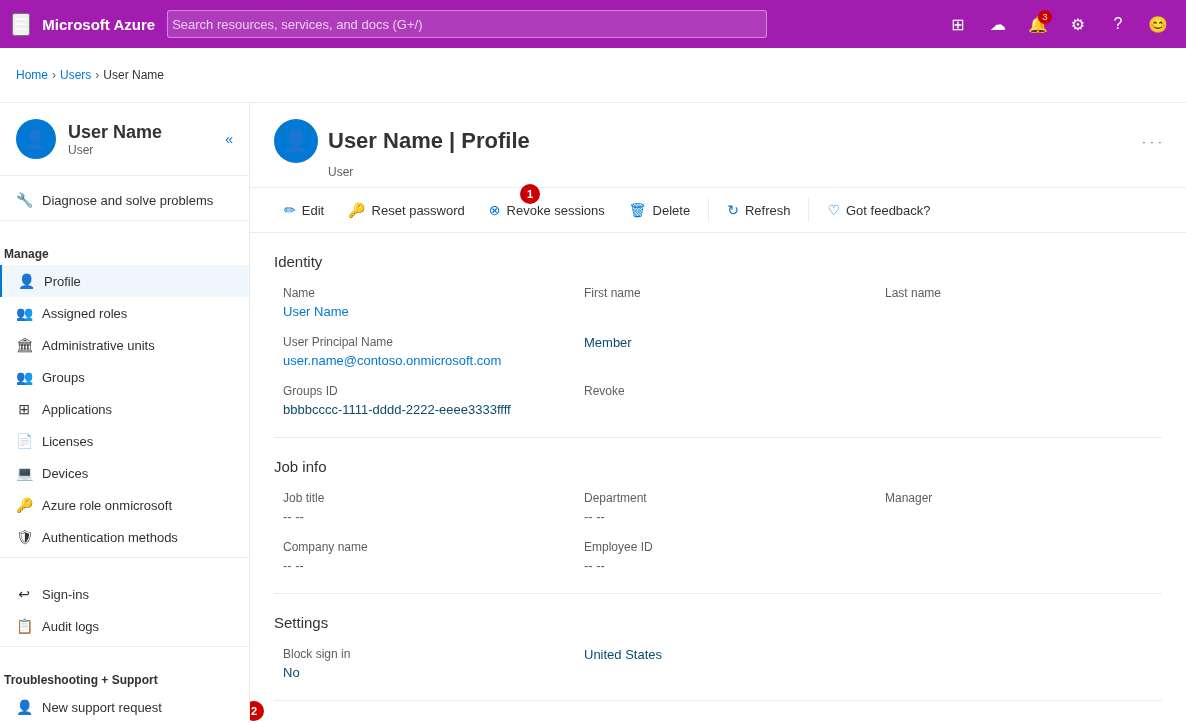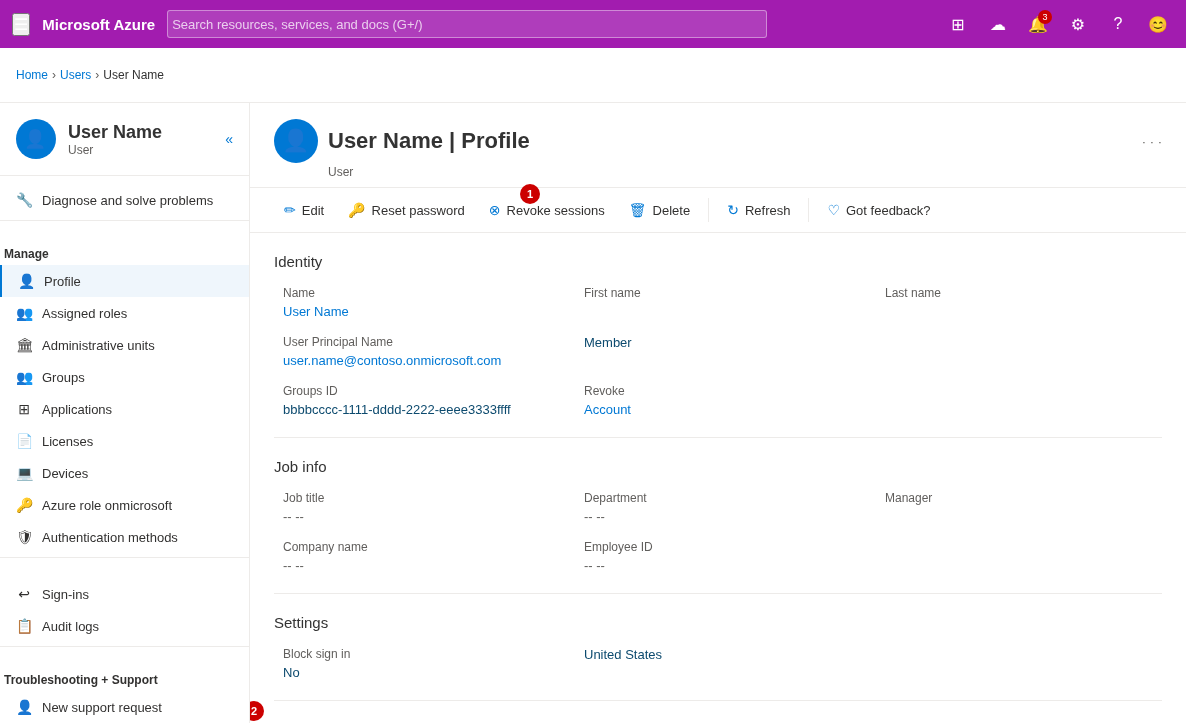"Account" div.field-value { html: <div>Account</div> -> none }
